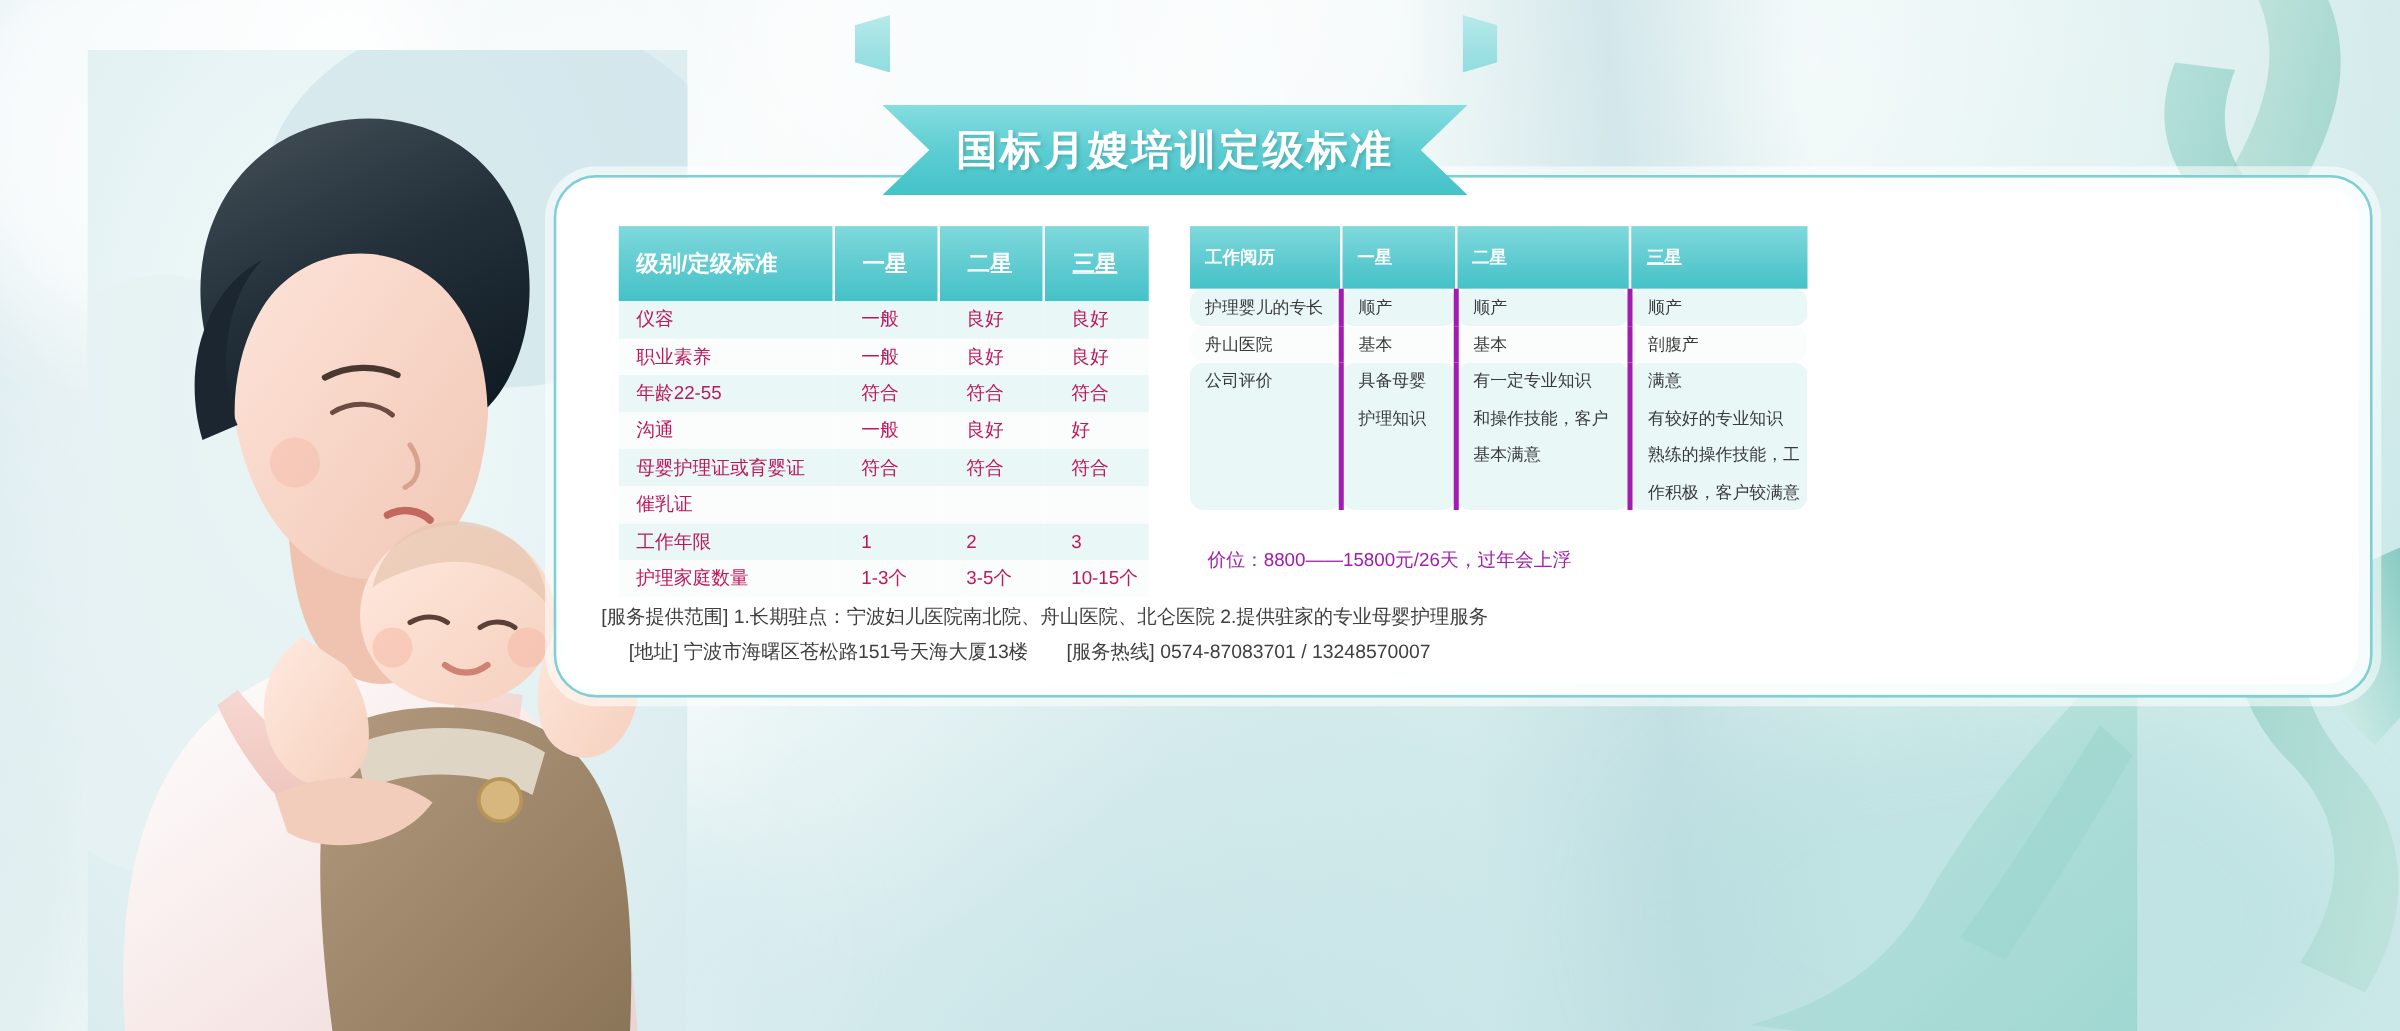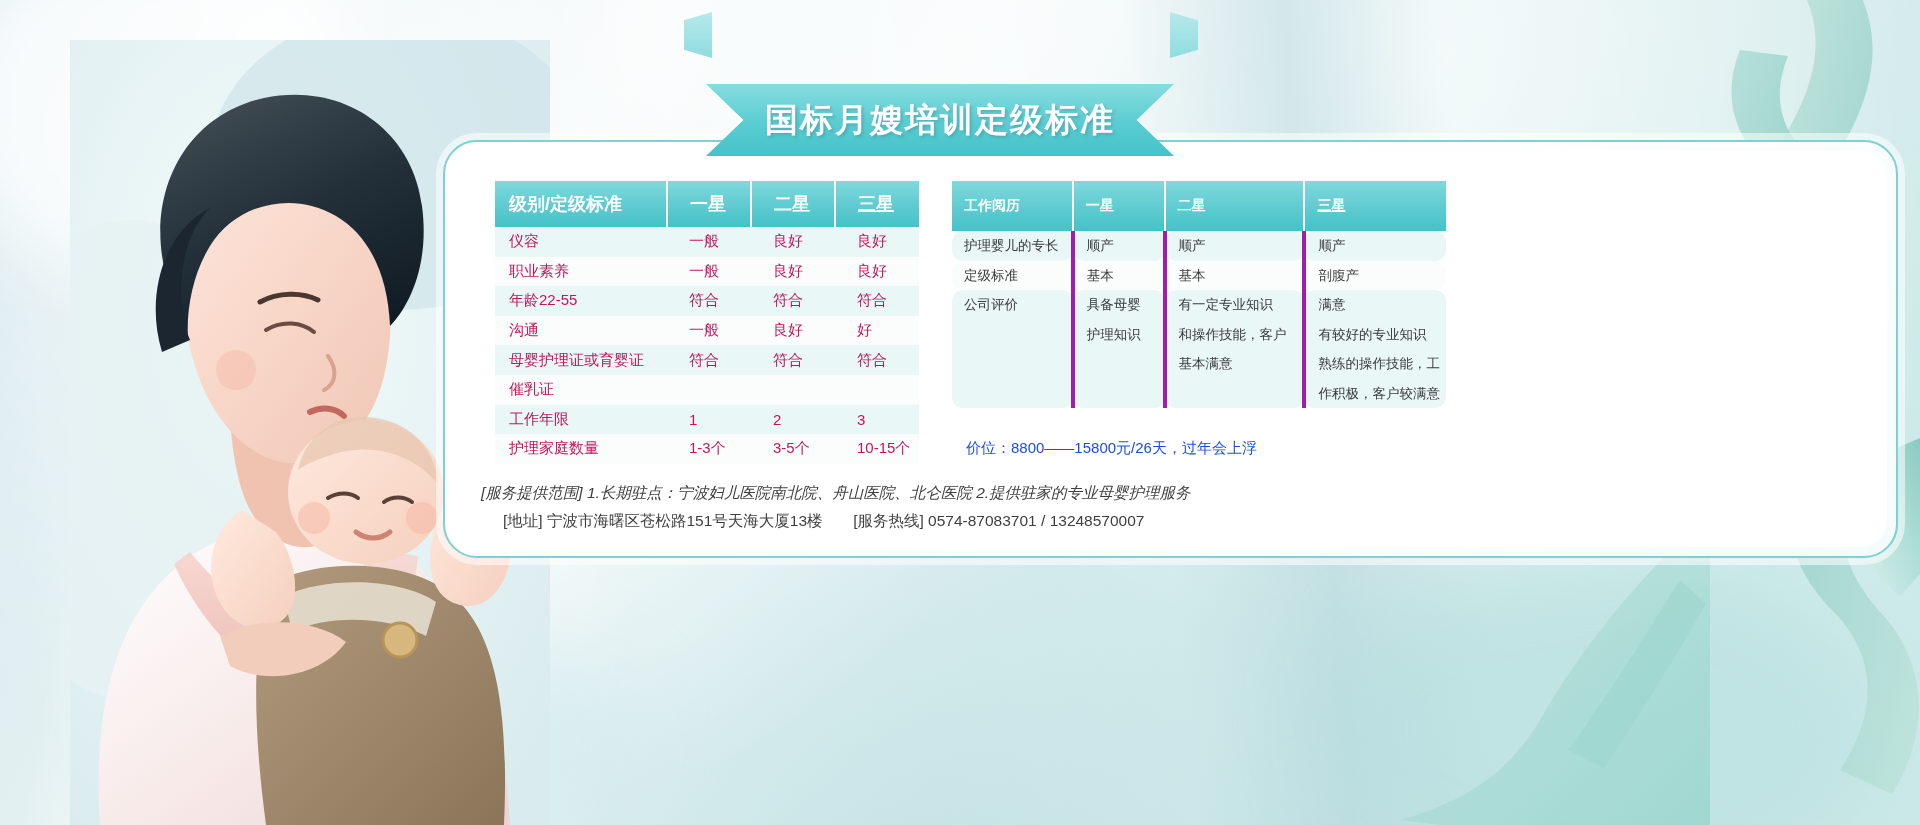"级别/定级标准" #tblL .tbl-head td { height: 46px -> 60px }
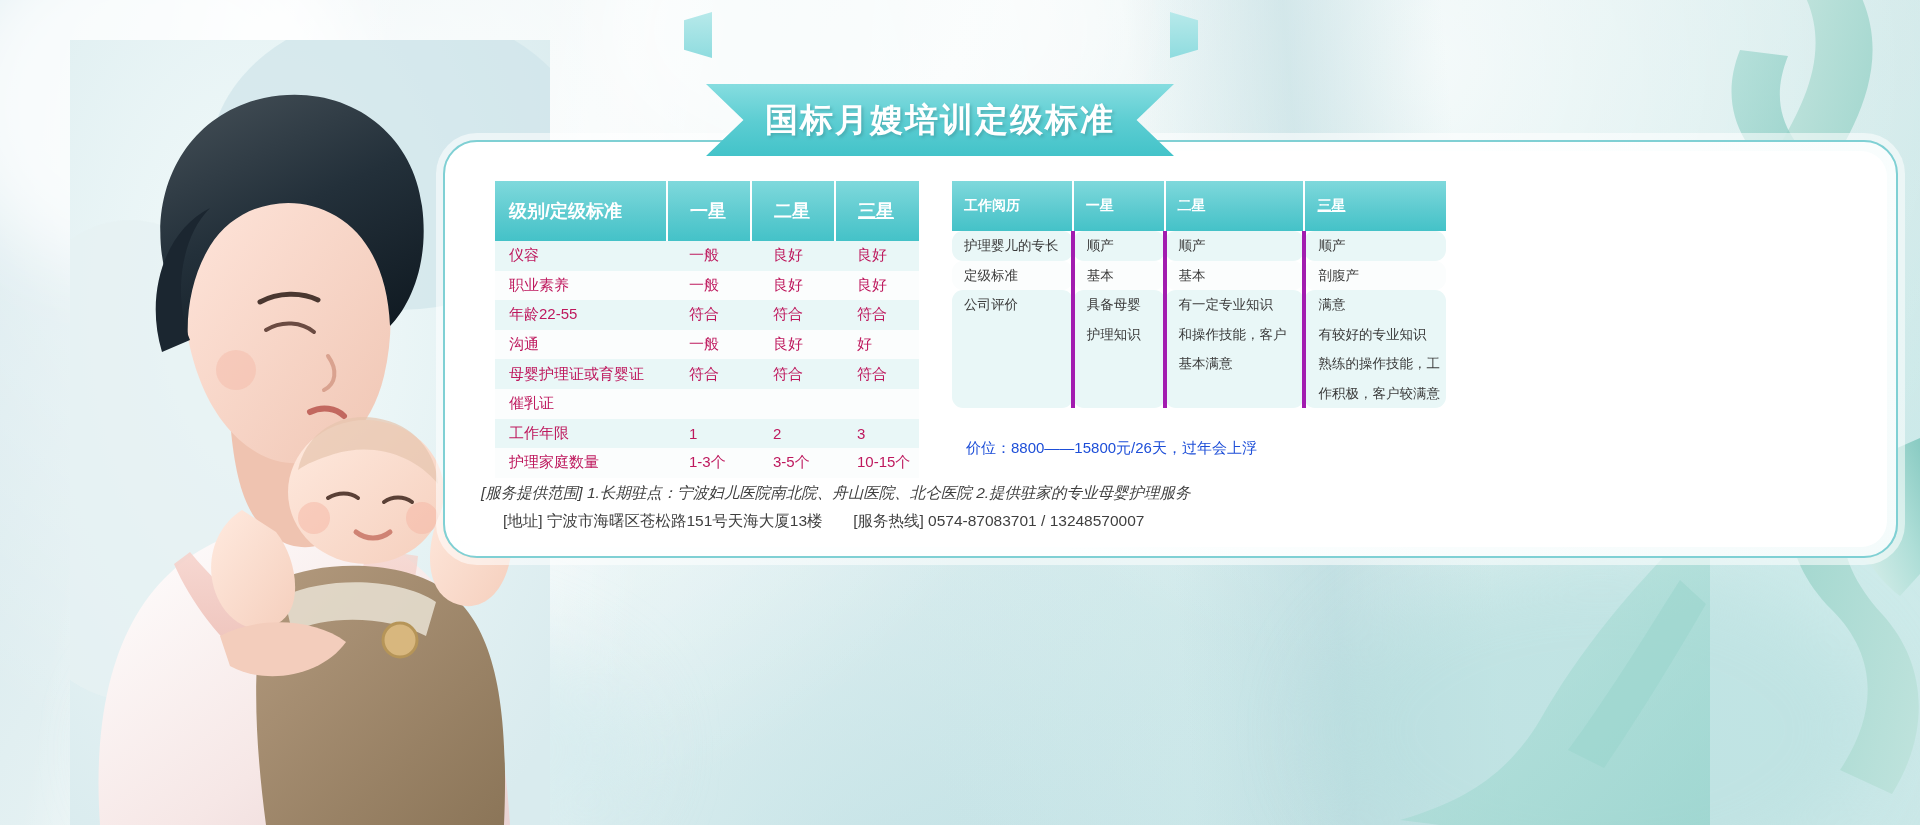"定级标准" td { text: 定级标准 -> 舟山医院 }
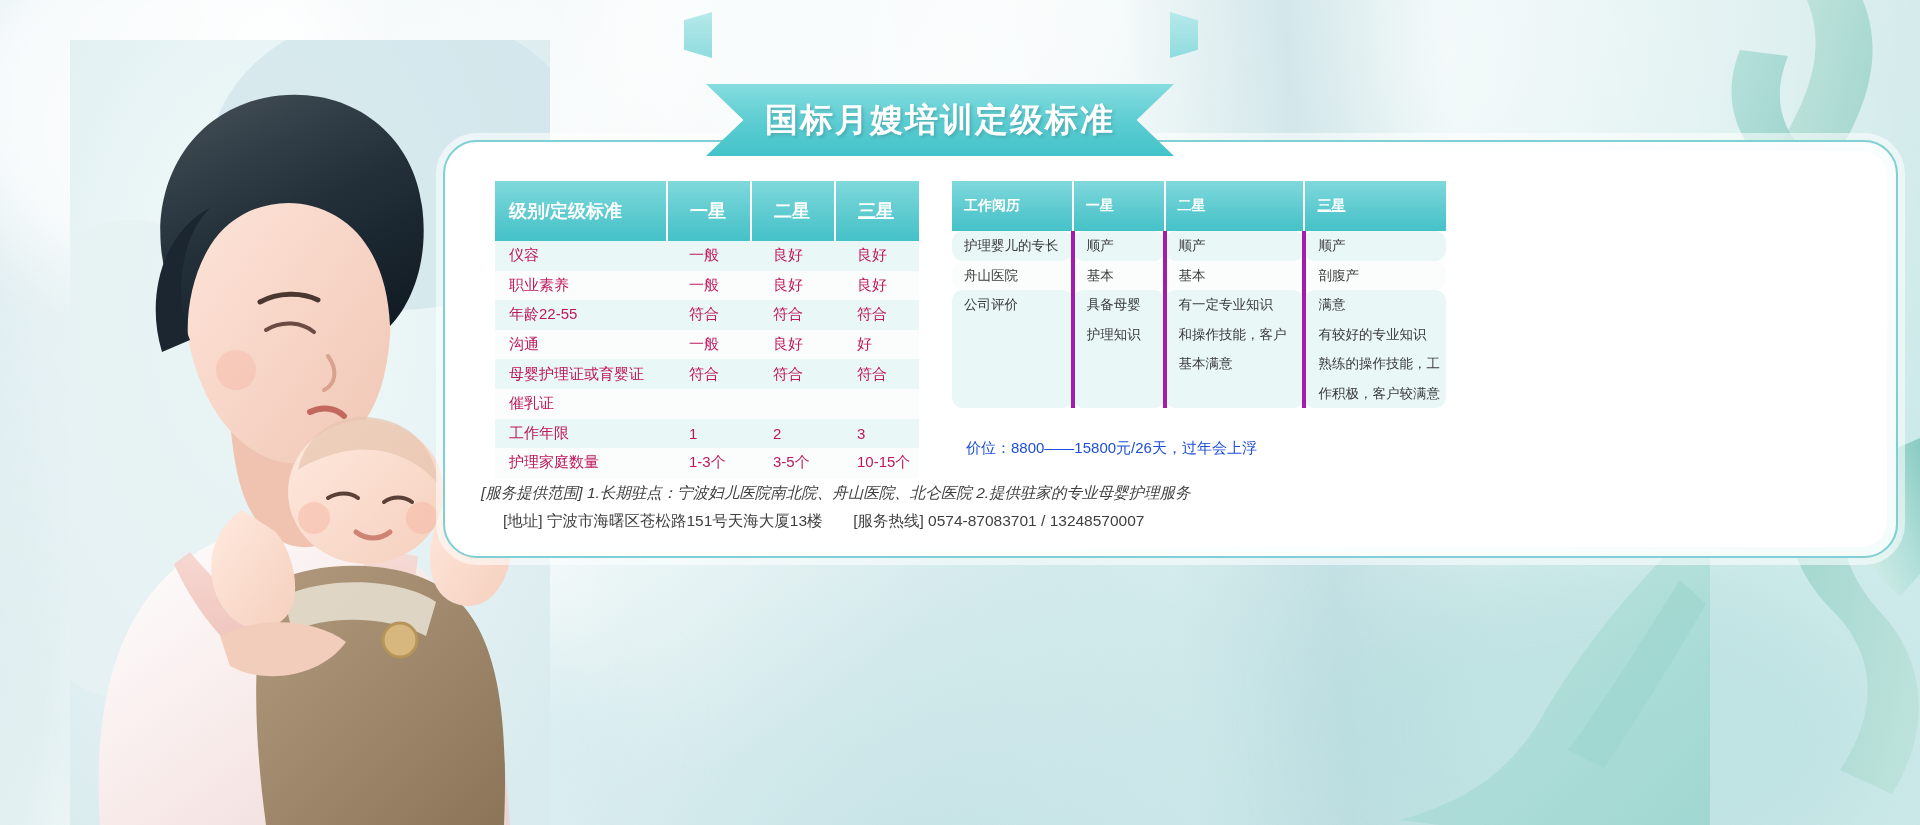"价位：8800——15800元/26天，过年会上浮" #price { color: #1d4ed8 -> #a21caf }
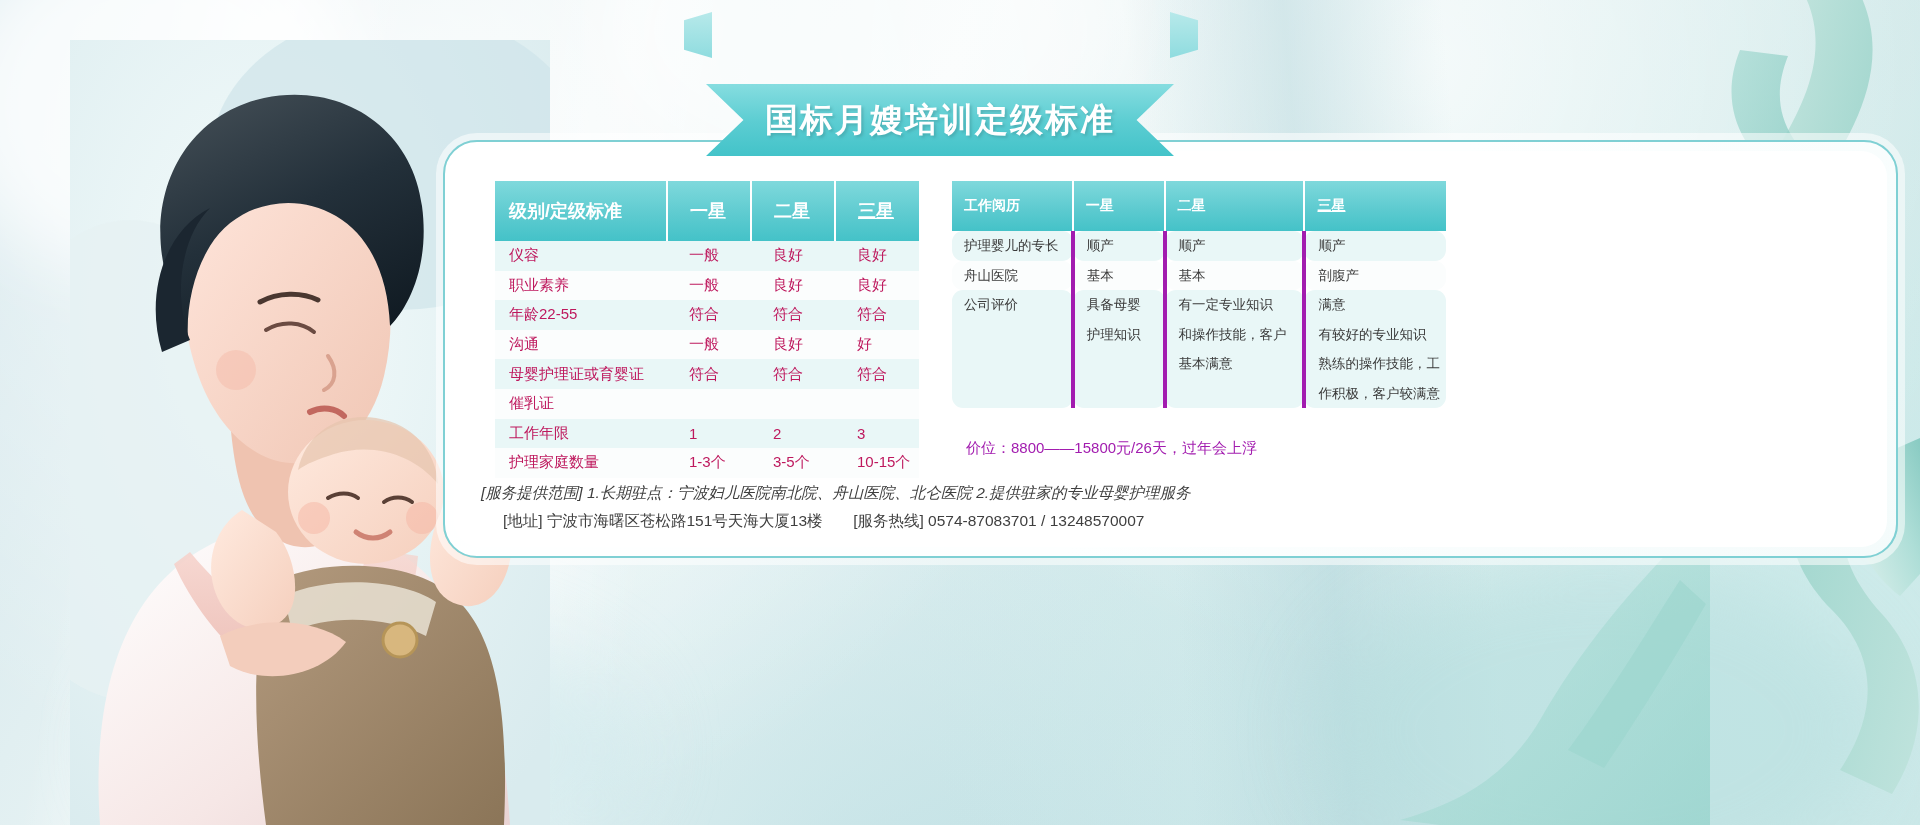"[服务提供范围] 1.长期驻点：宁波妇儿医院南北院、舟山医院、北仑医院" #foot1 { font-style: italic -> none }
